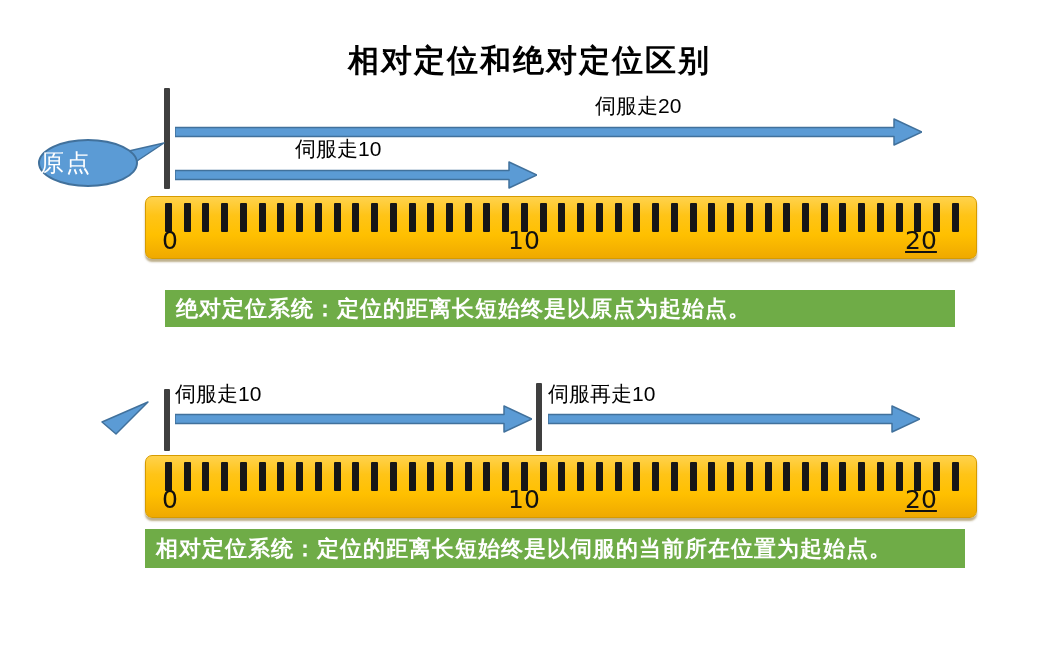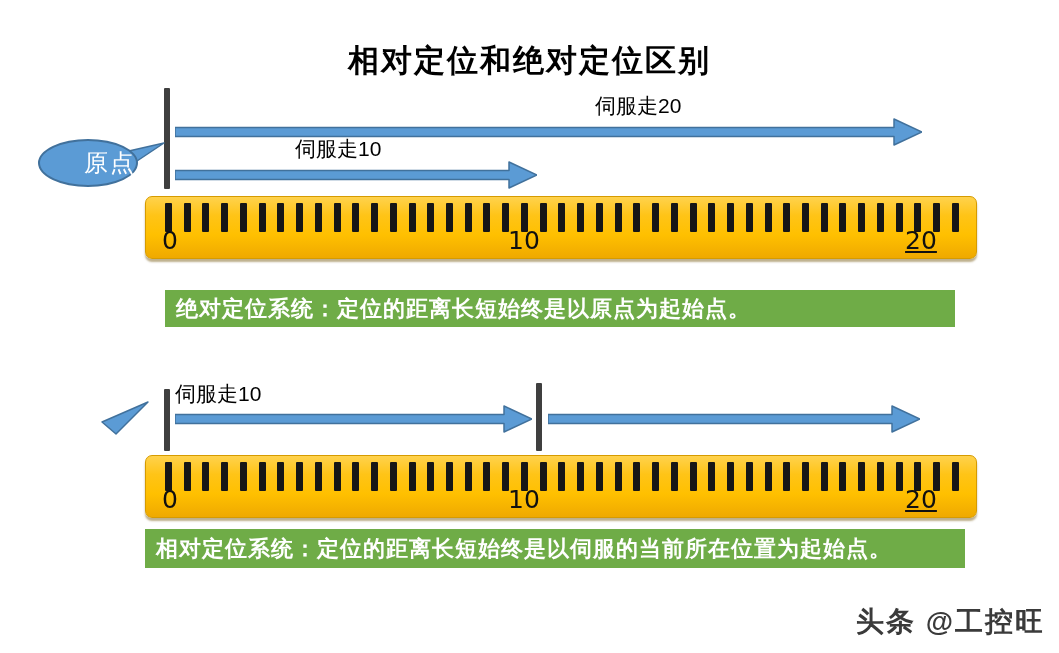"原点" .bubble { align-items: flex-end -> flex-start }
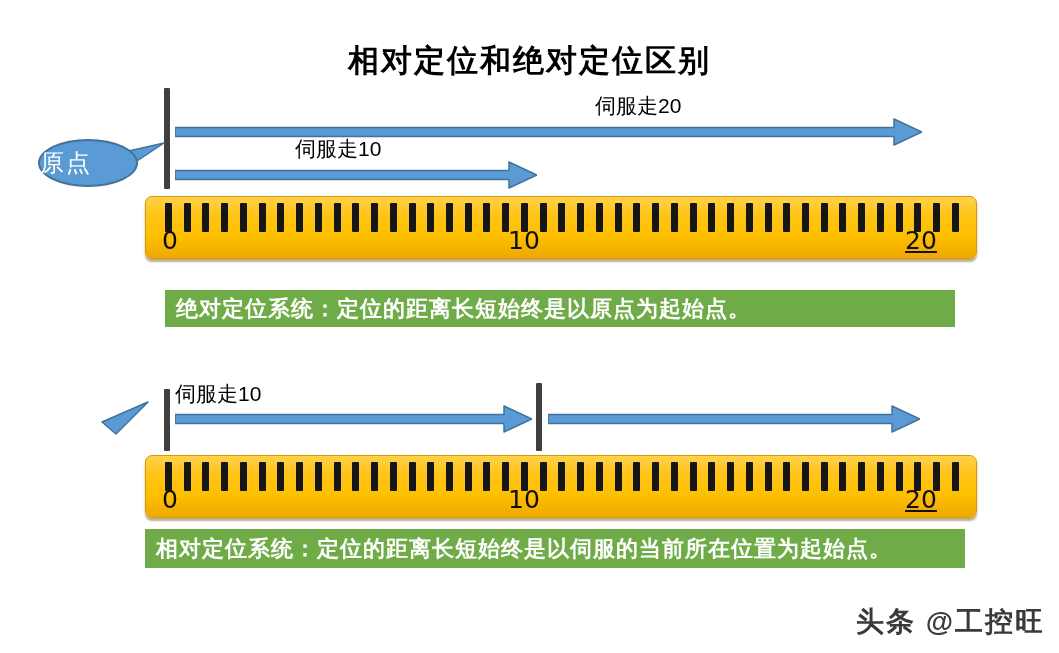"伺服再走10" div.arrow-label { html: none -> <div>伺服再走10</div> }
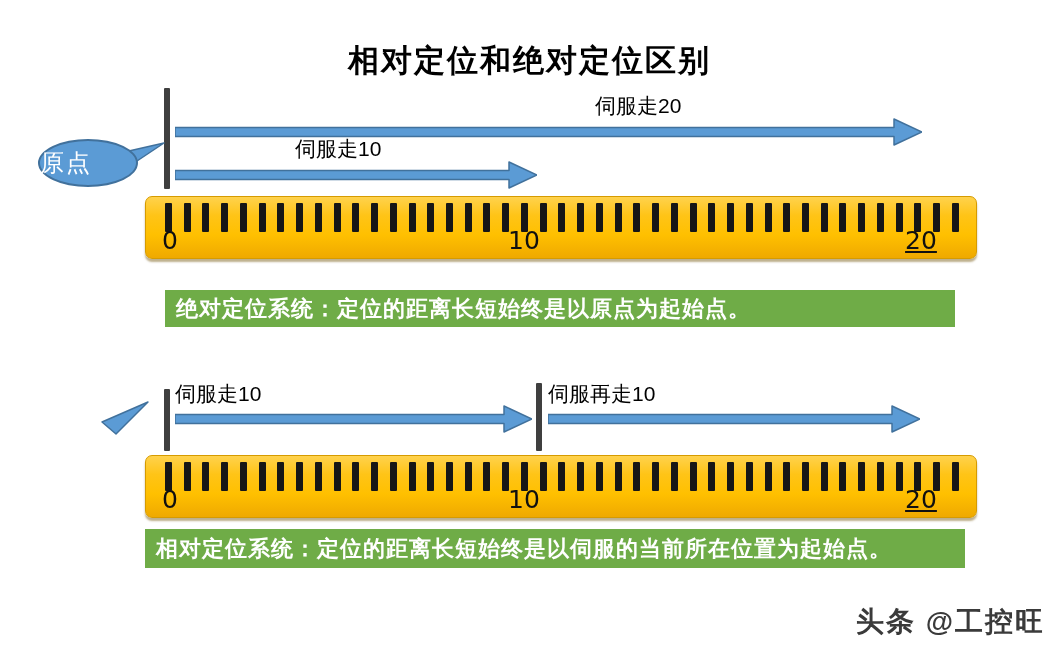"头条 @工控旺" div.watermark { html: <div>头条 @工控旺</div> -> none }
